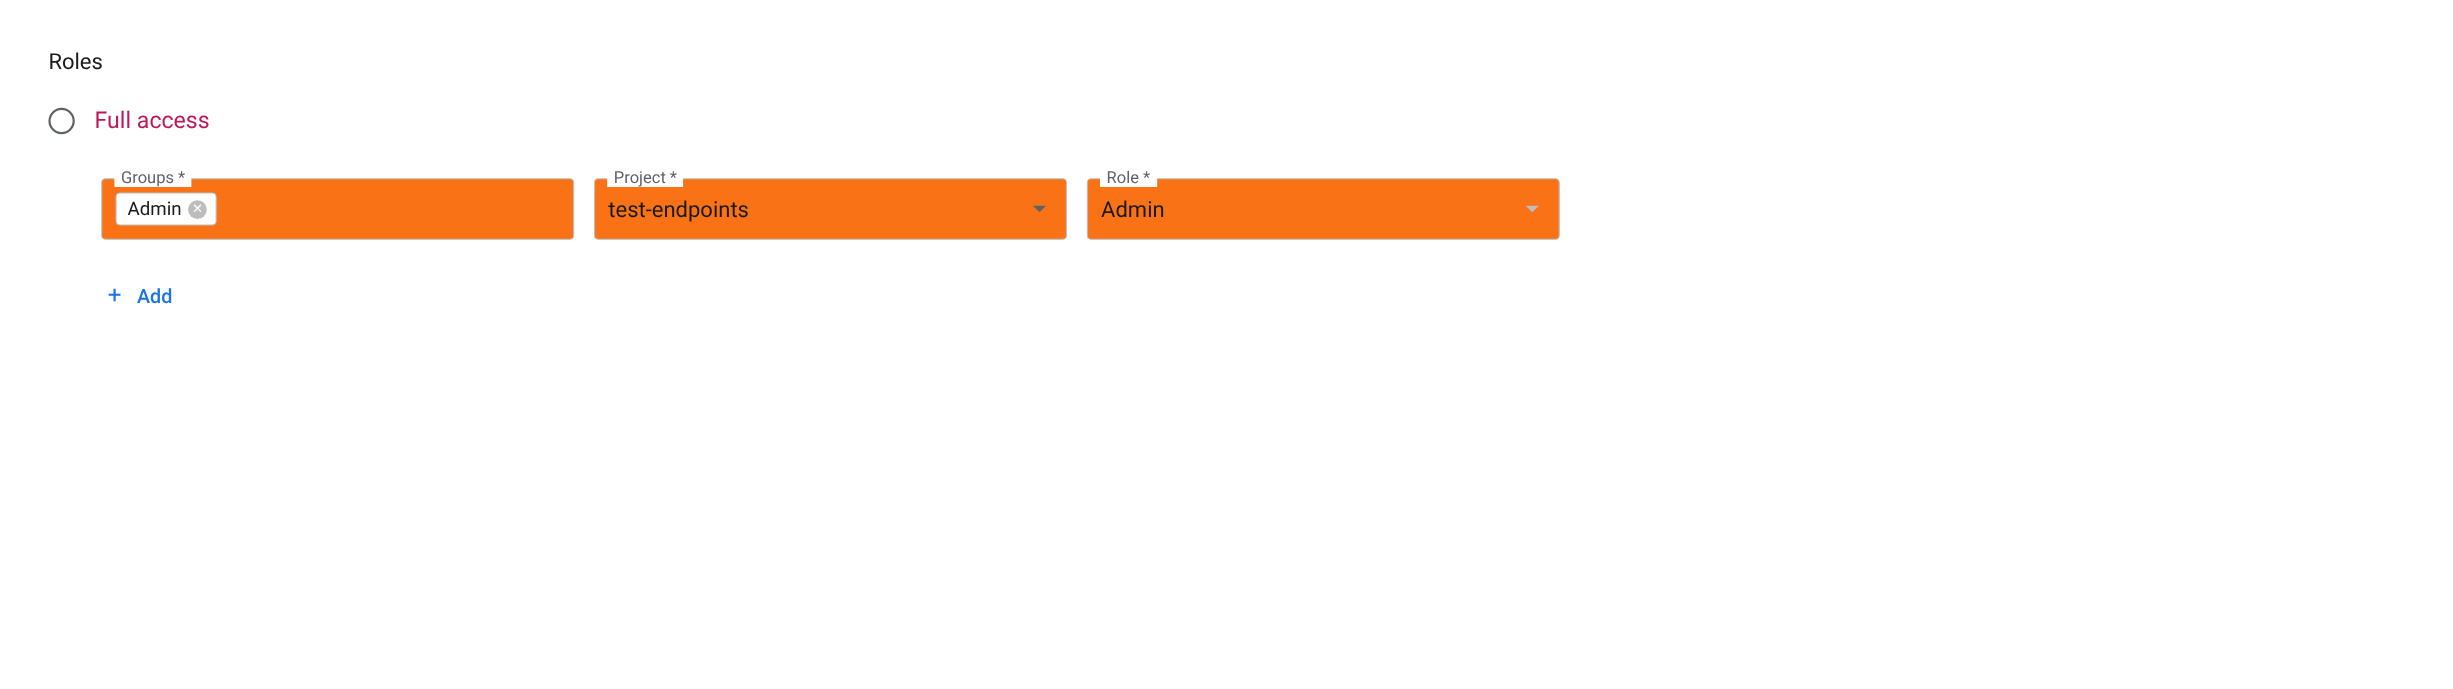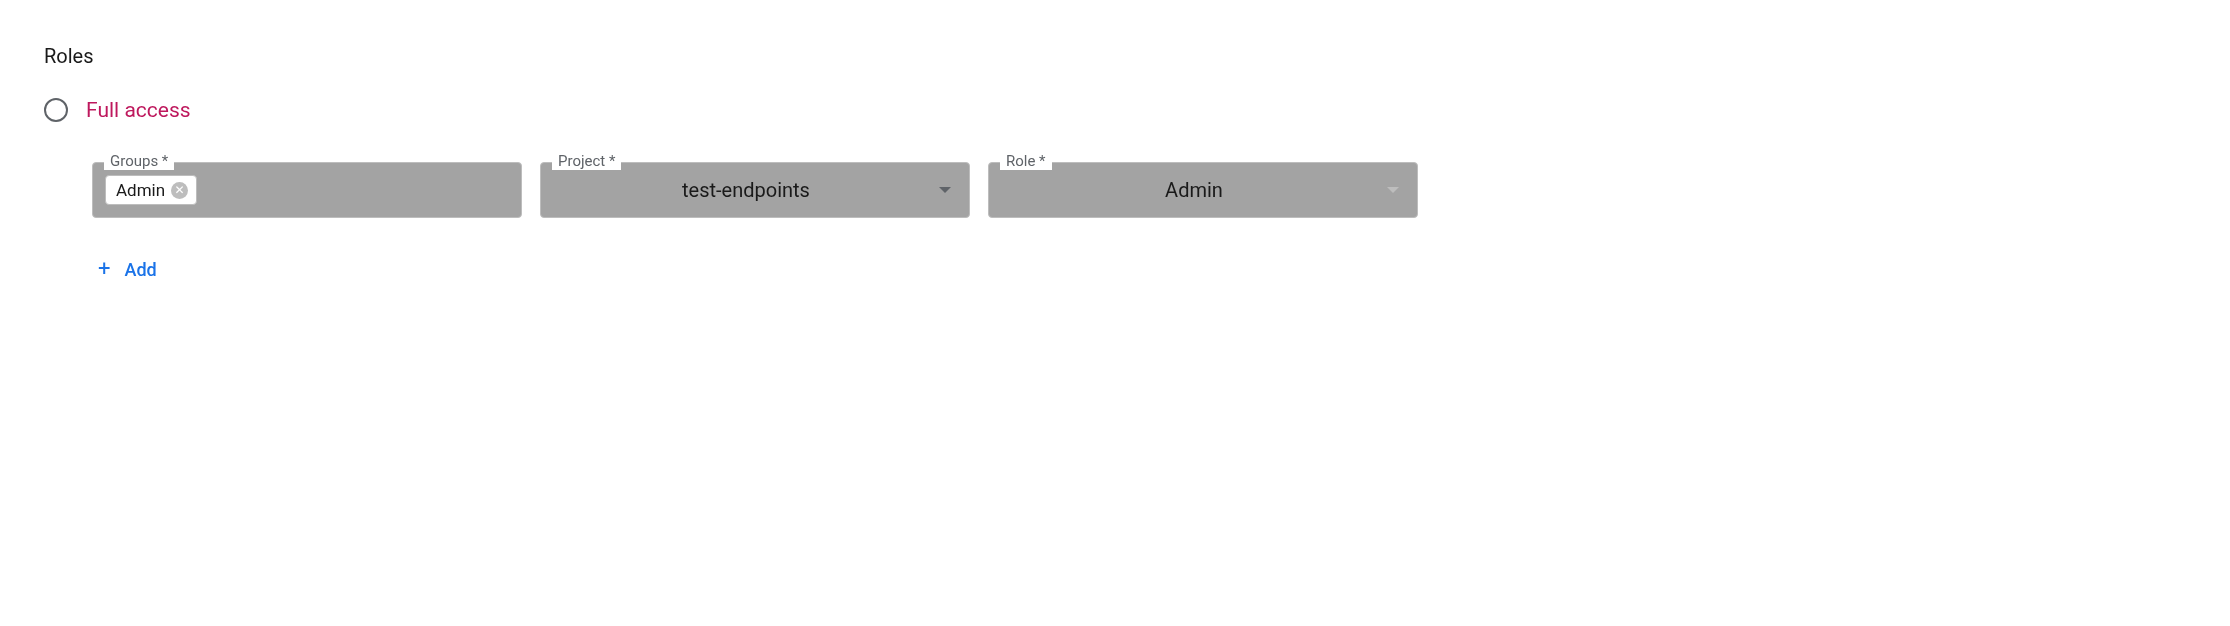"Groups *" .fields-row { text-align: center -> none }
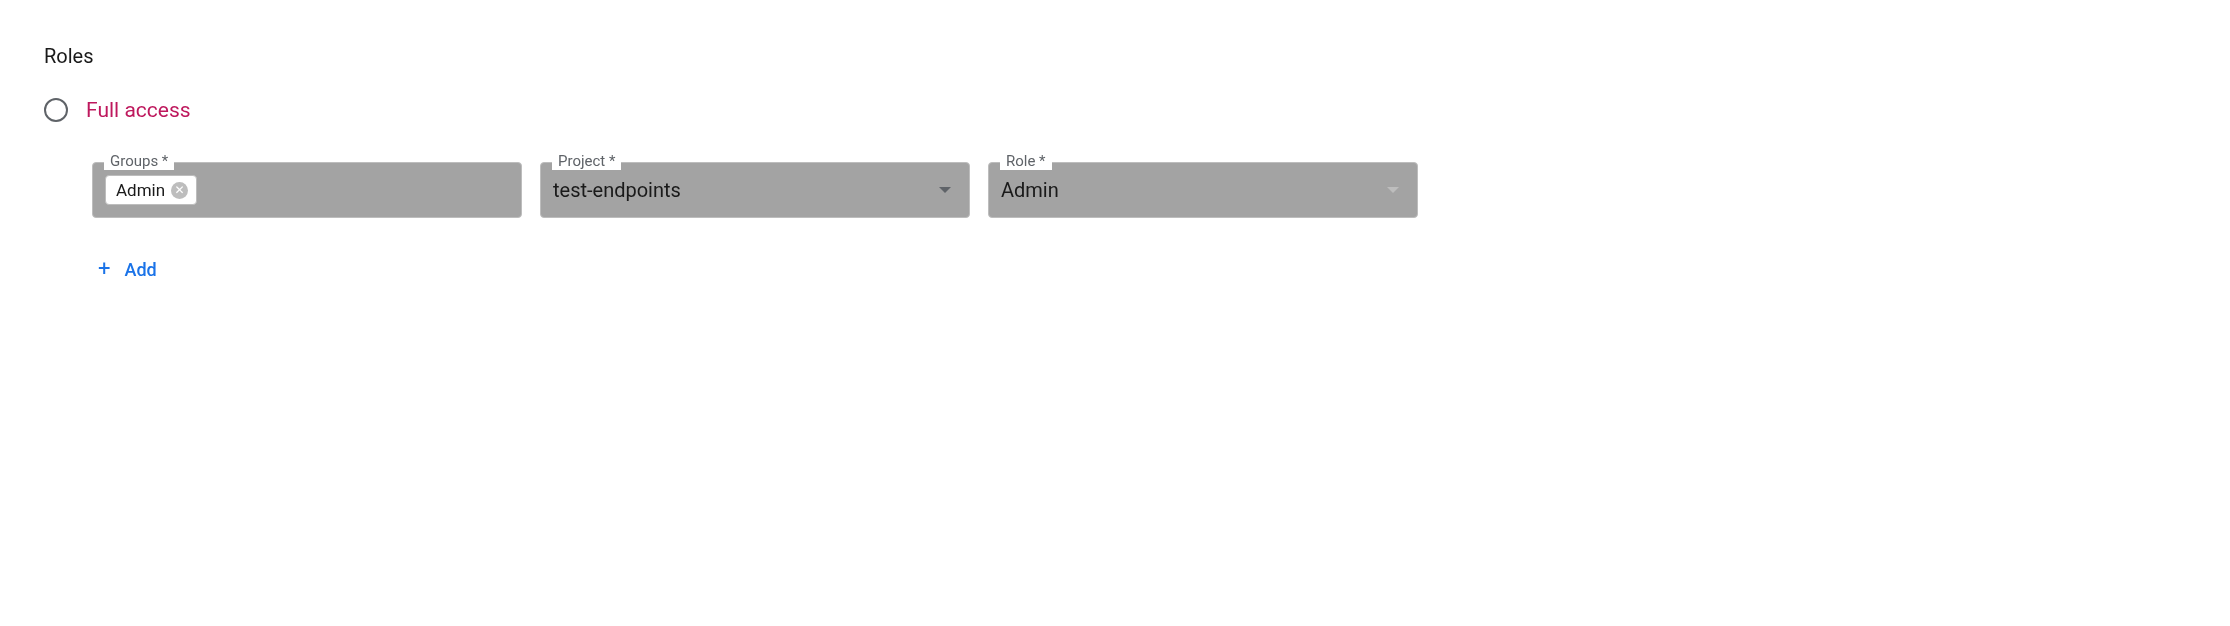"Admin" .field-border { background: #a3a3a3 -> #f97316 }
